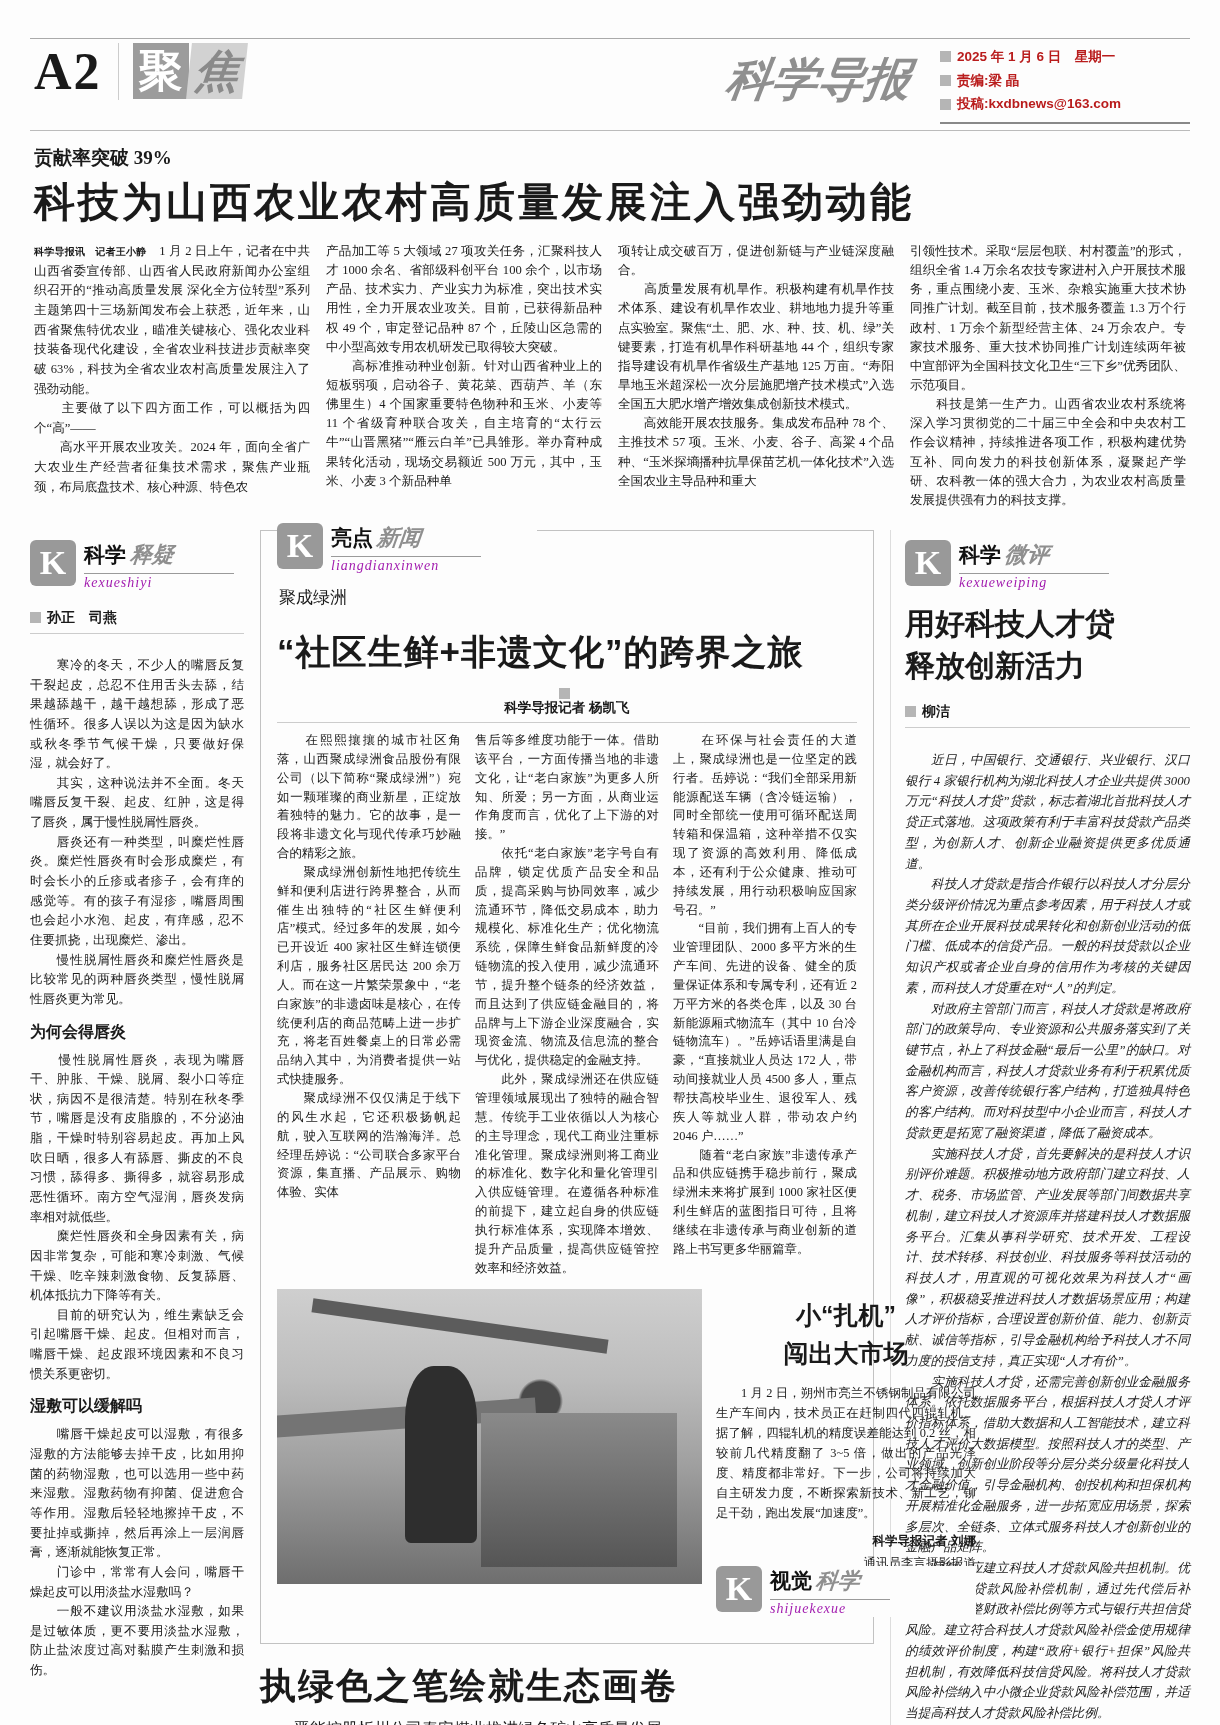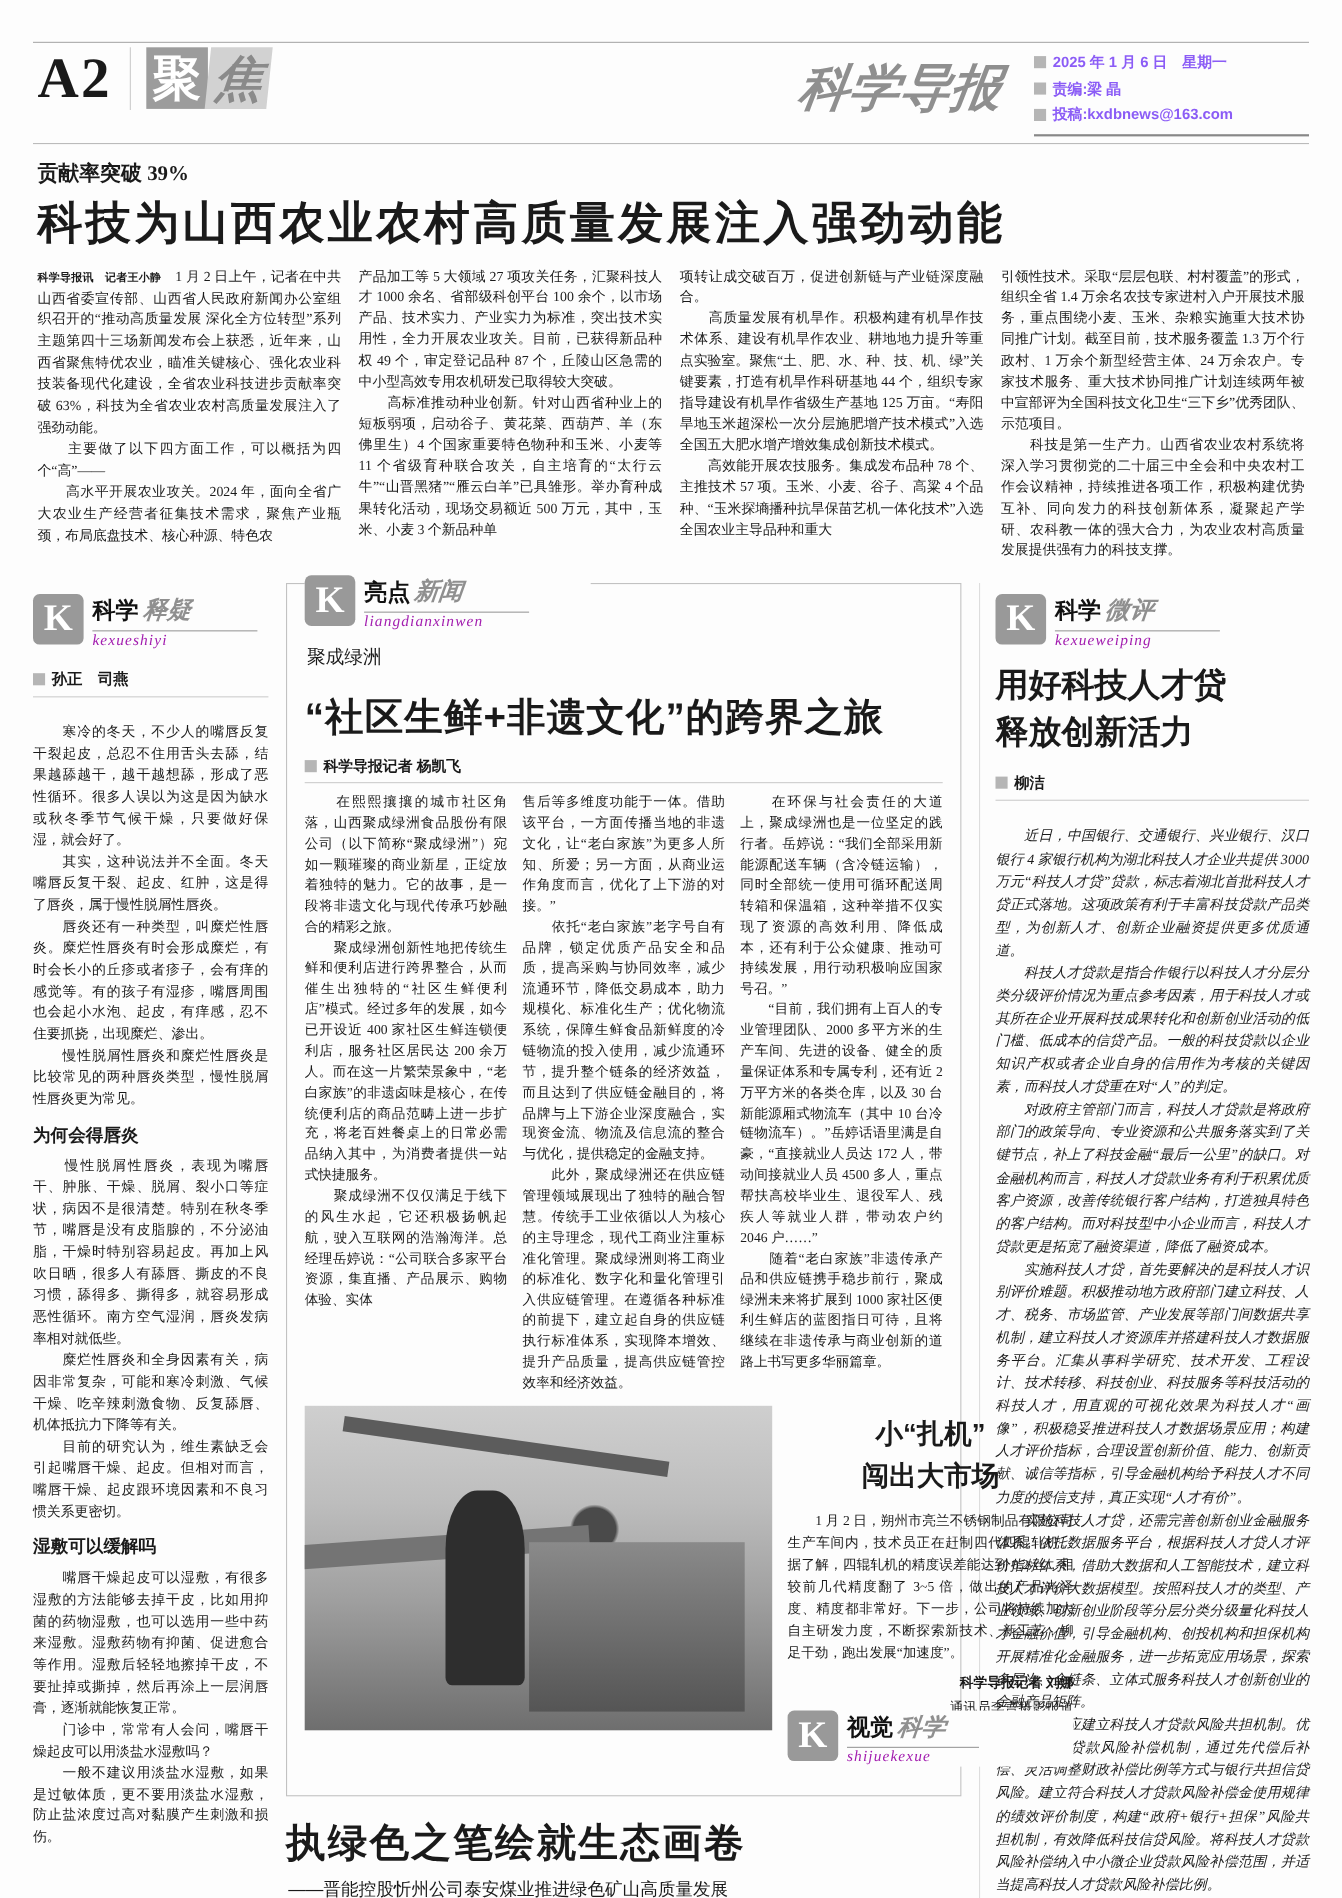"2025 年 1 月 6" .issue-info .row { color: #8b5cf6 -> #b91c1c }
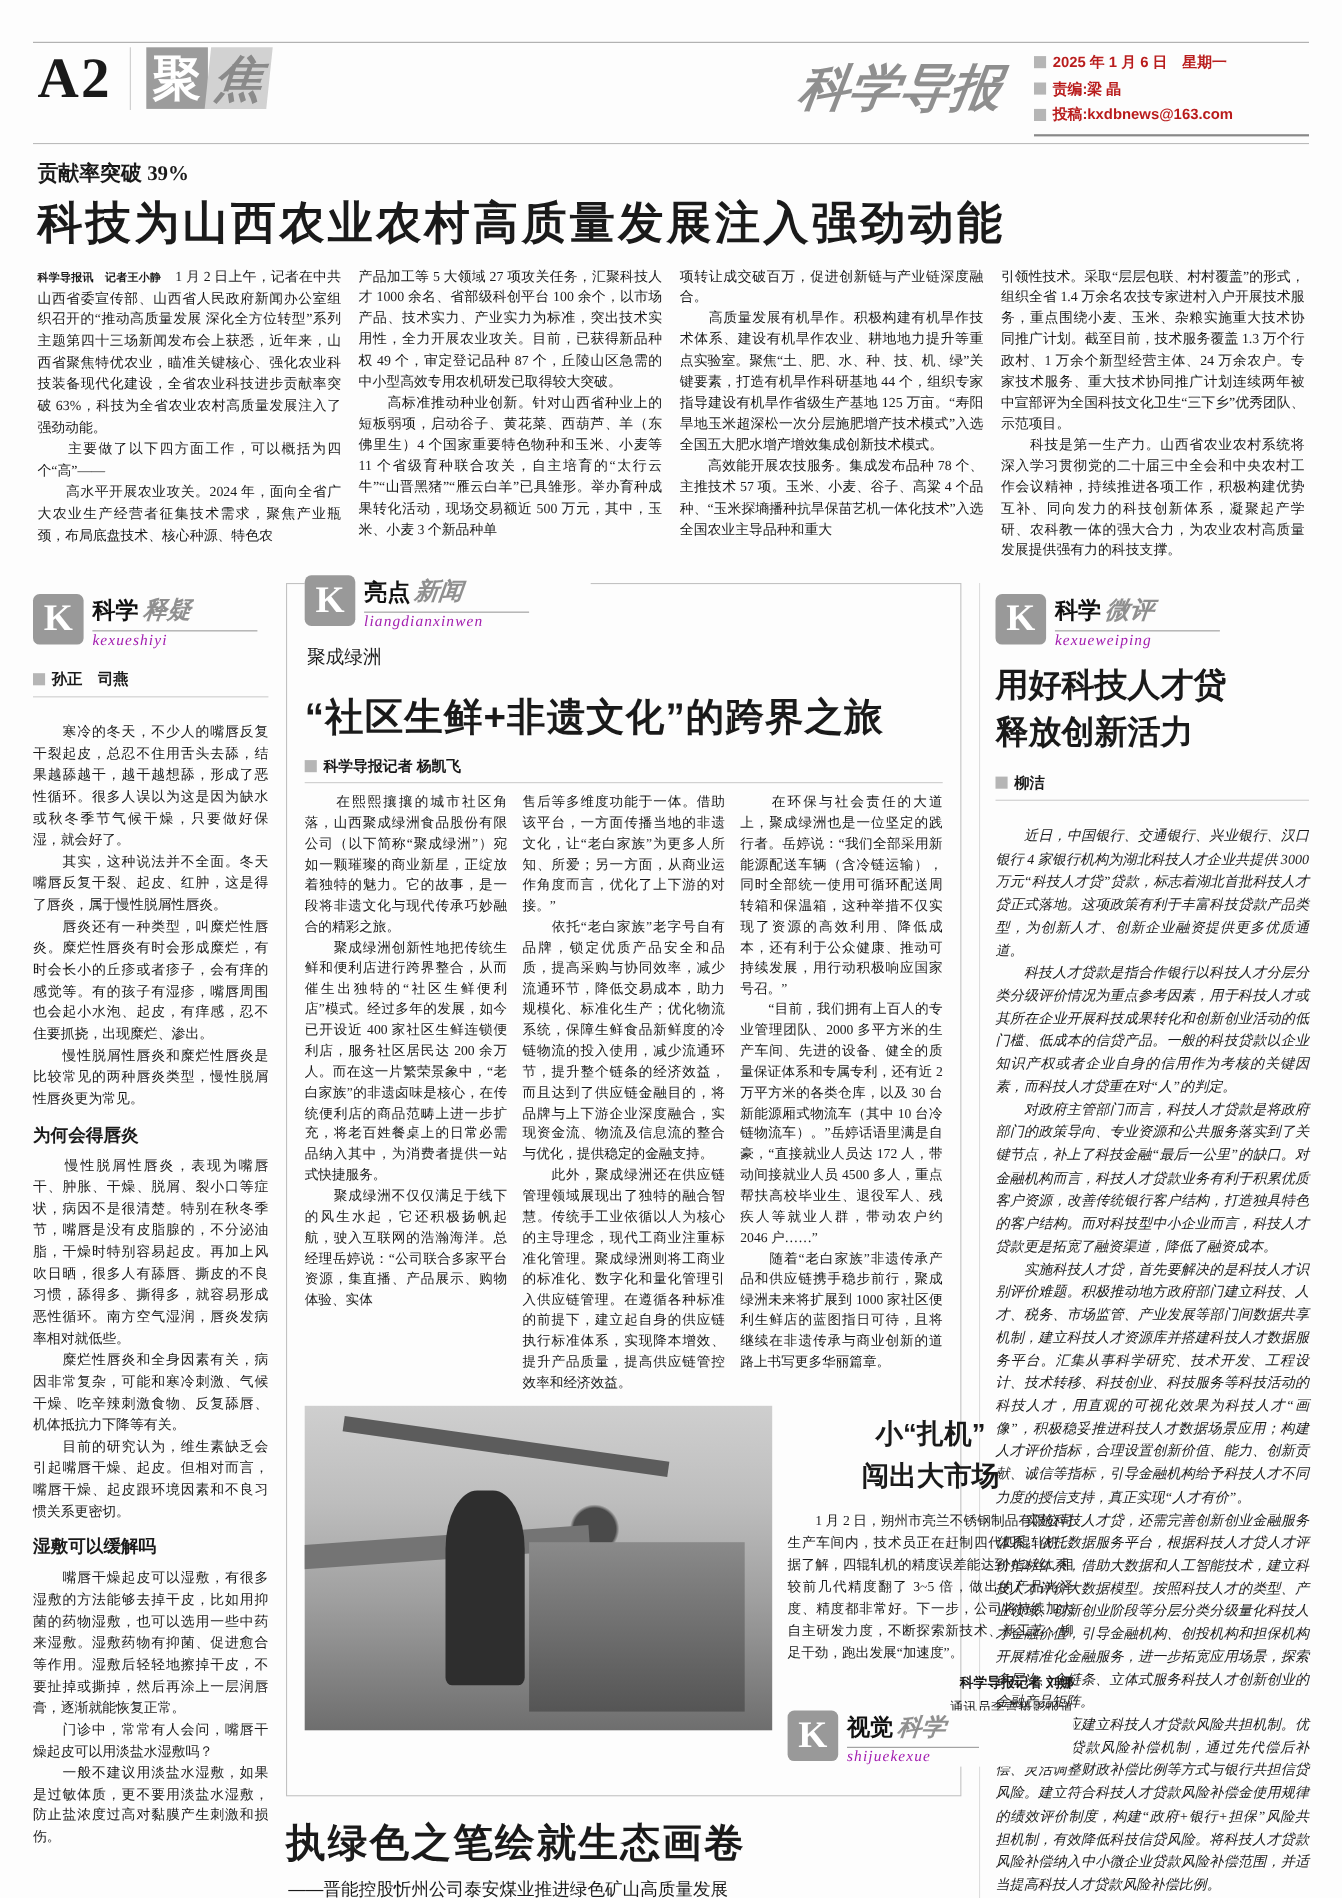"科学导报记者 杨凯飞" .oasis-byline { flex-direction: none -> column }
